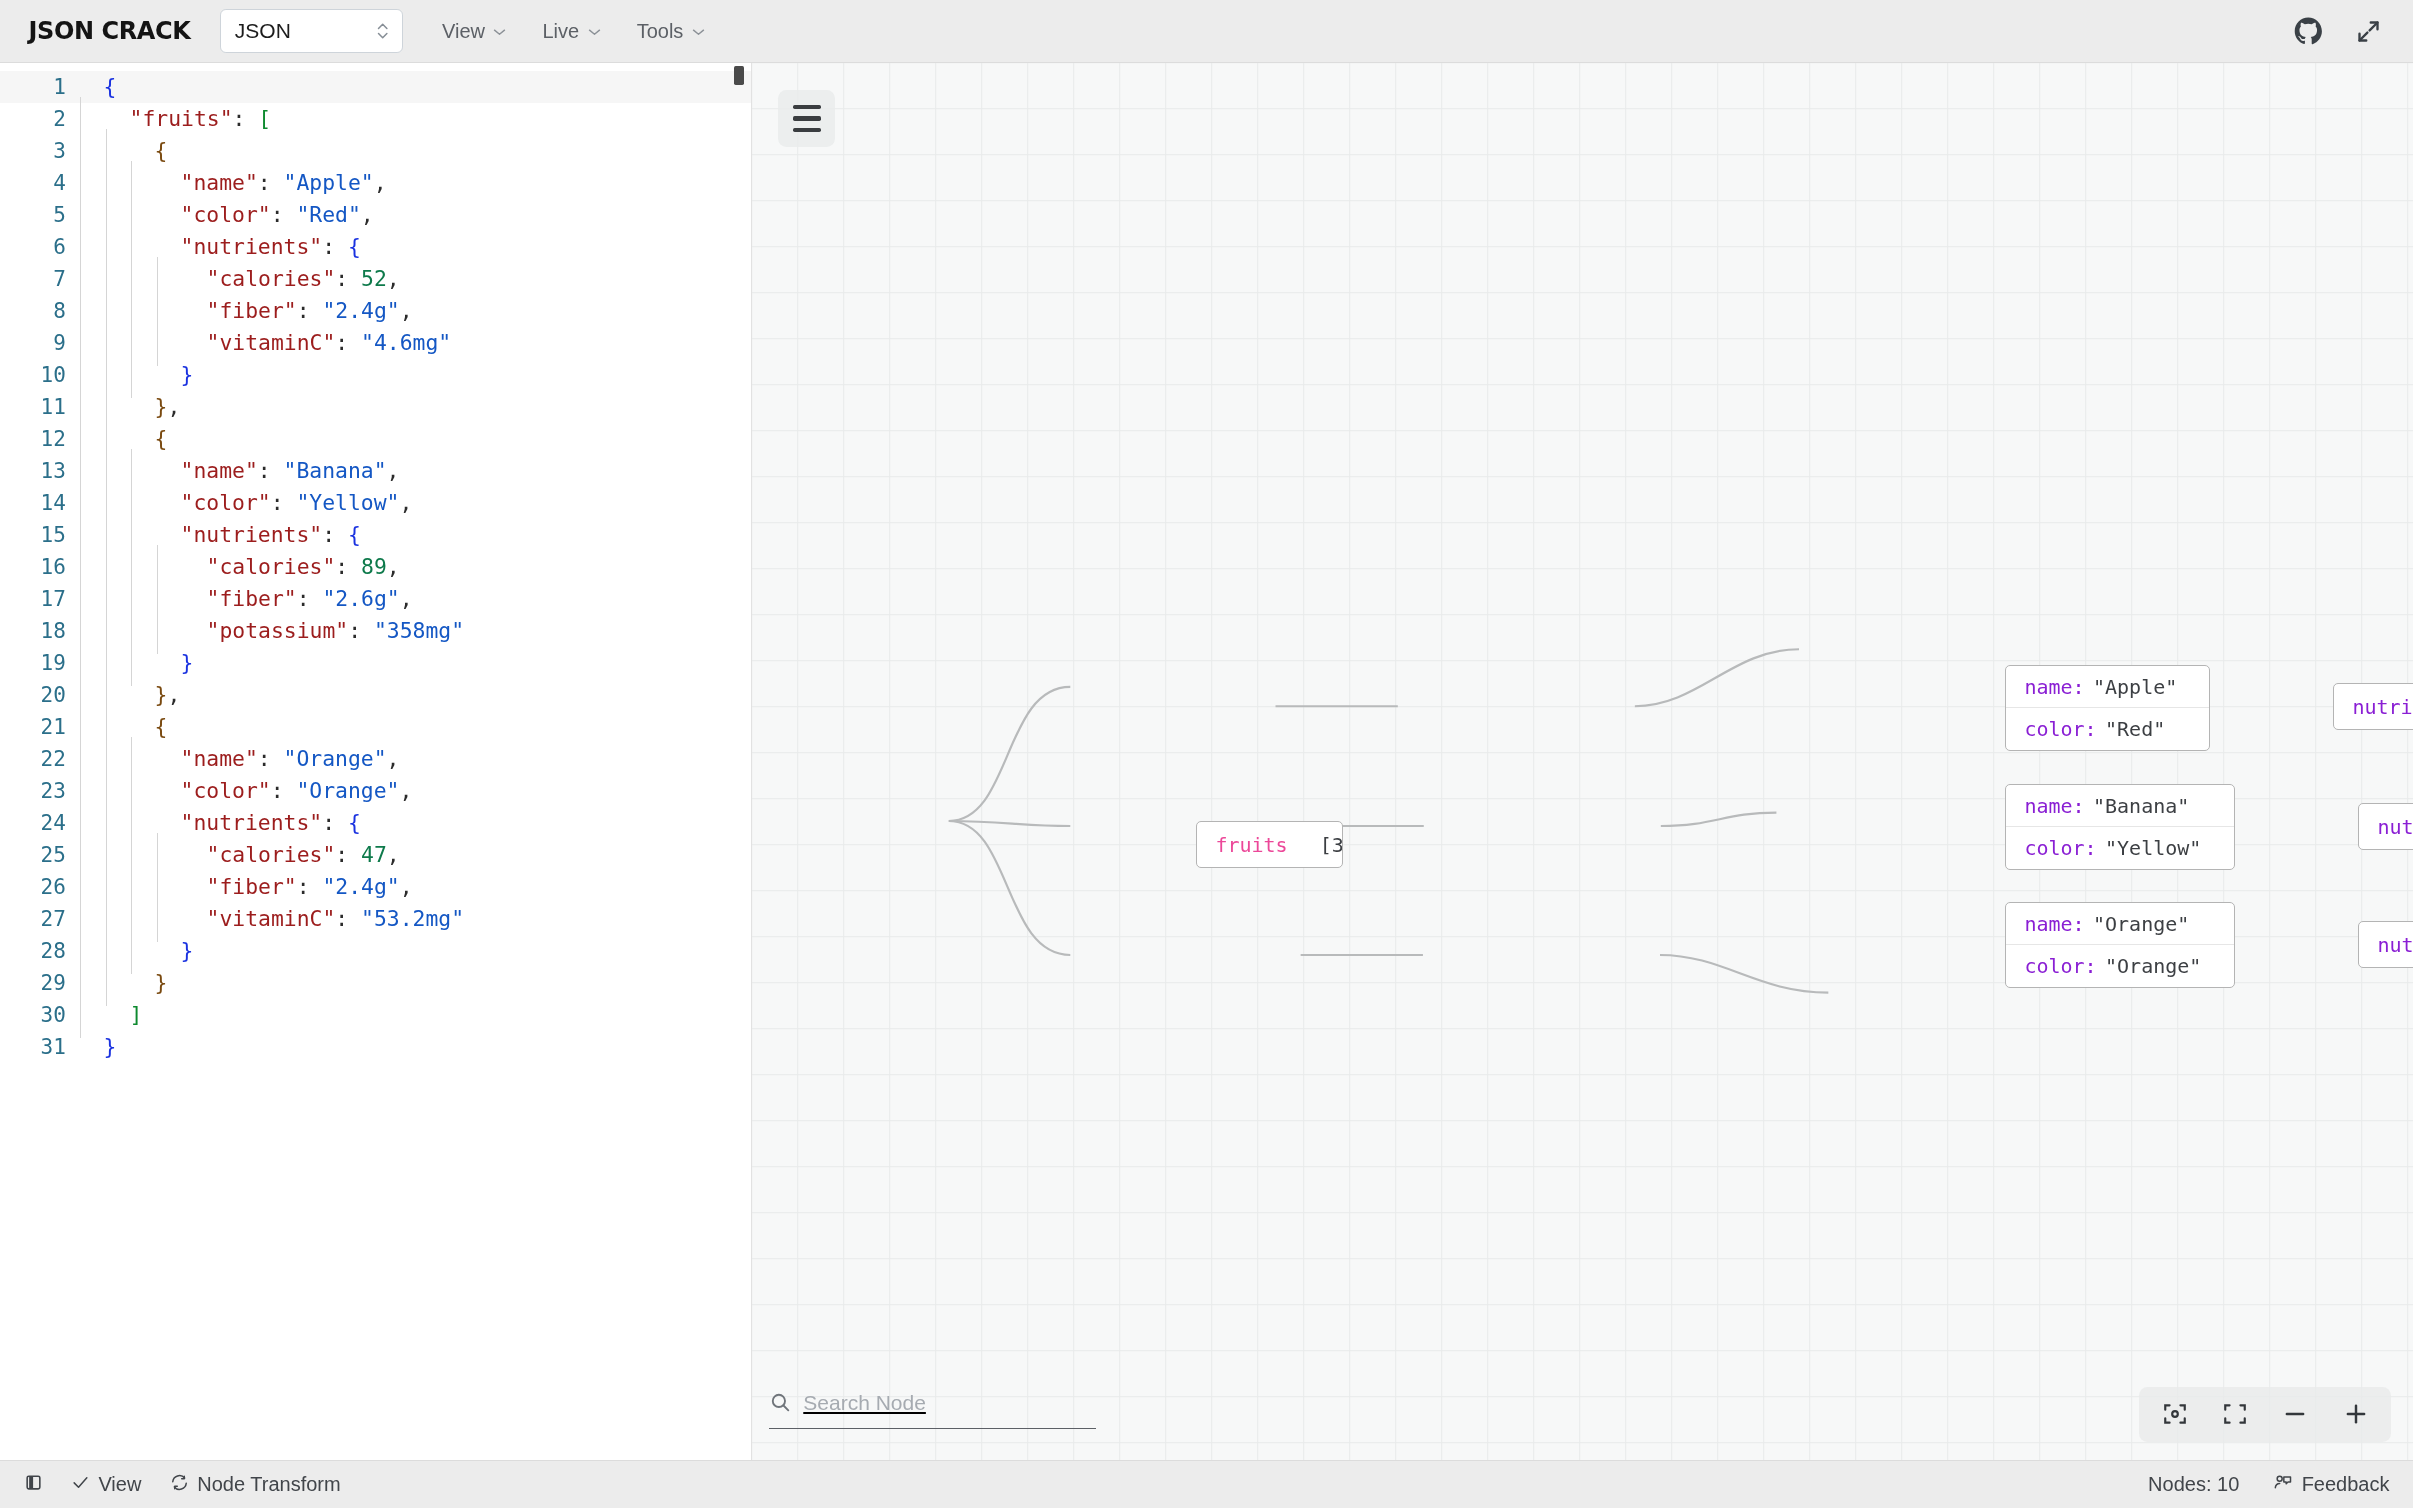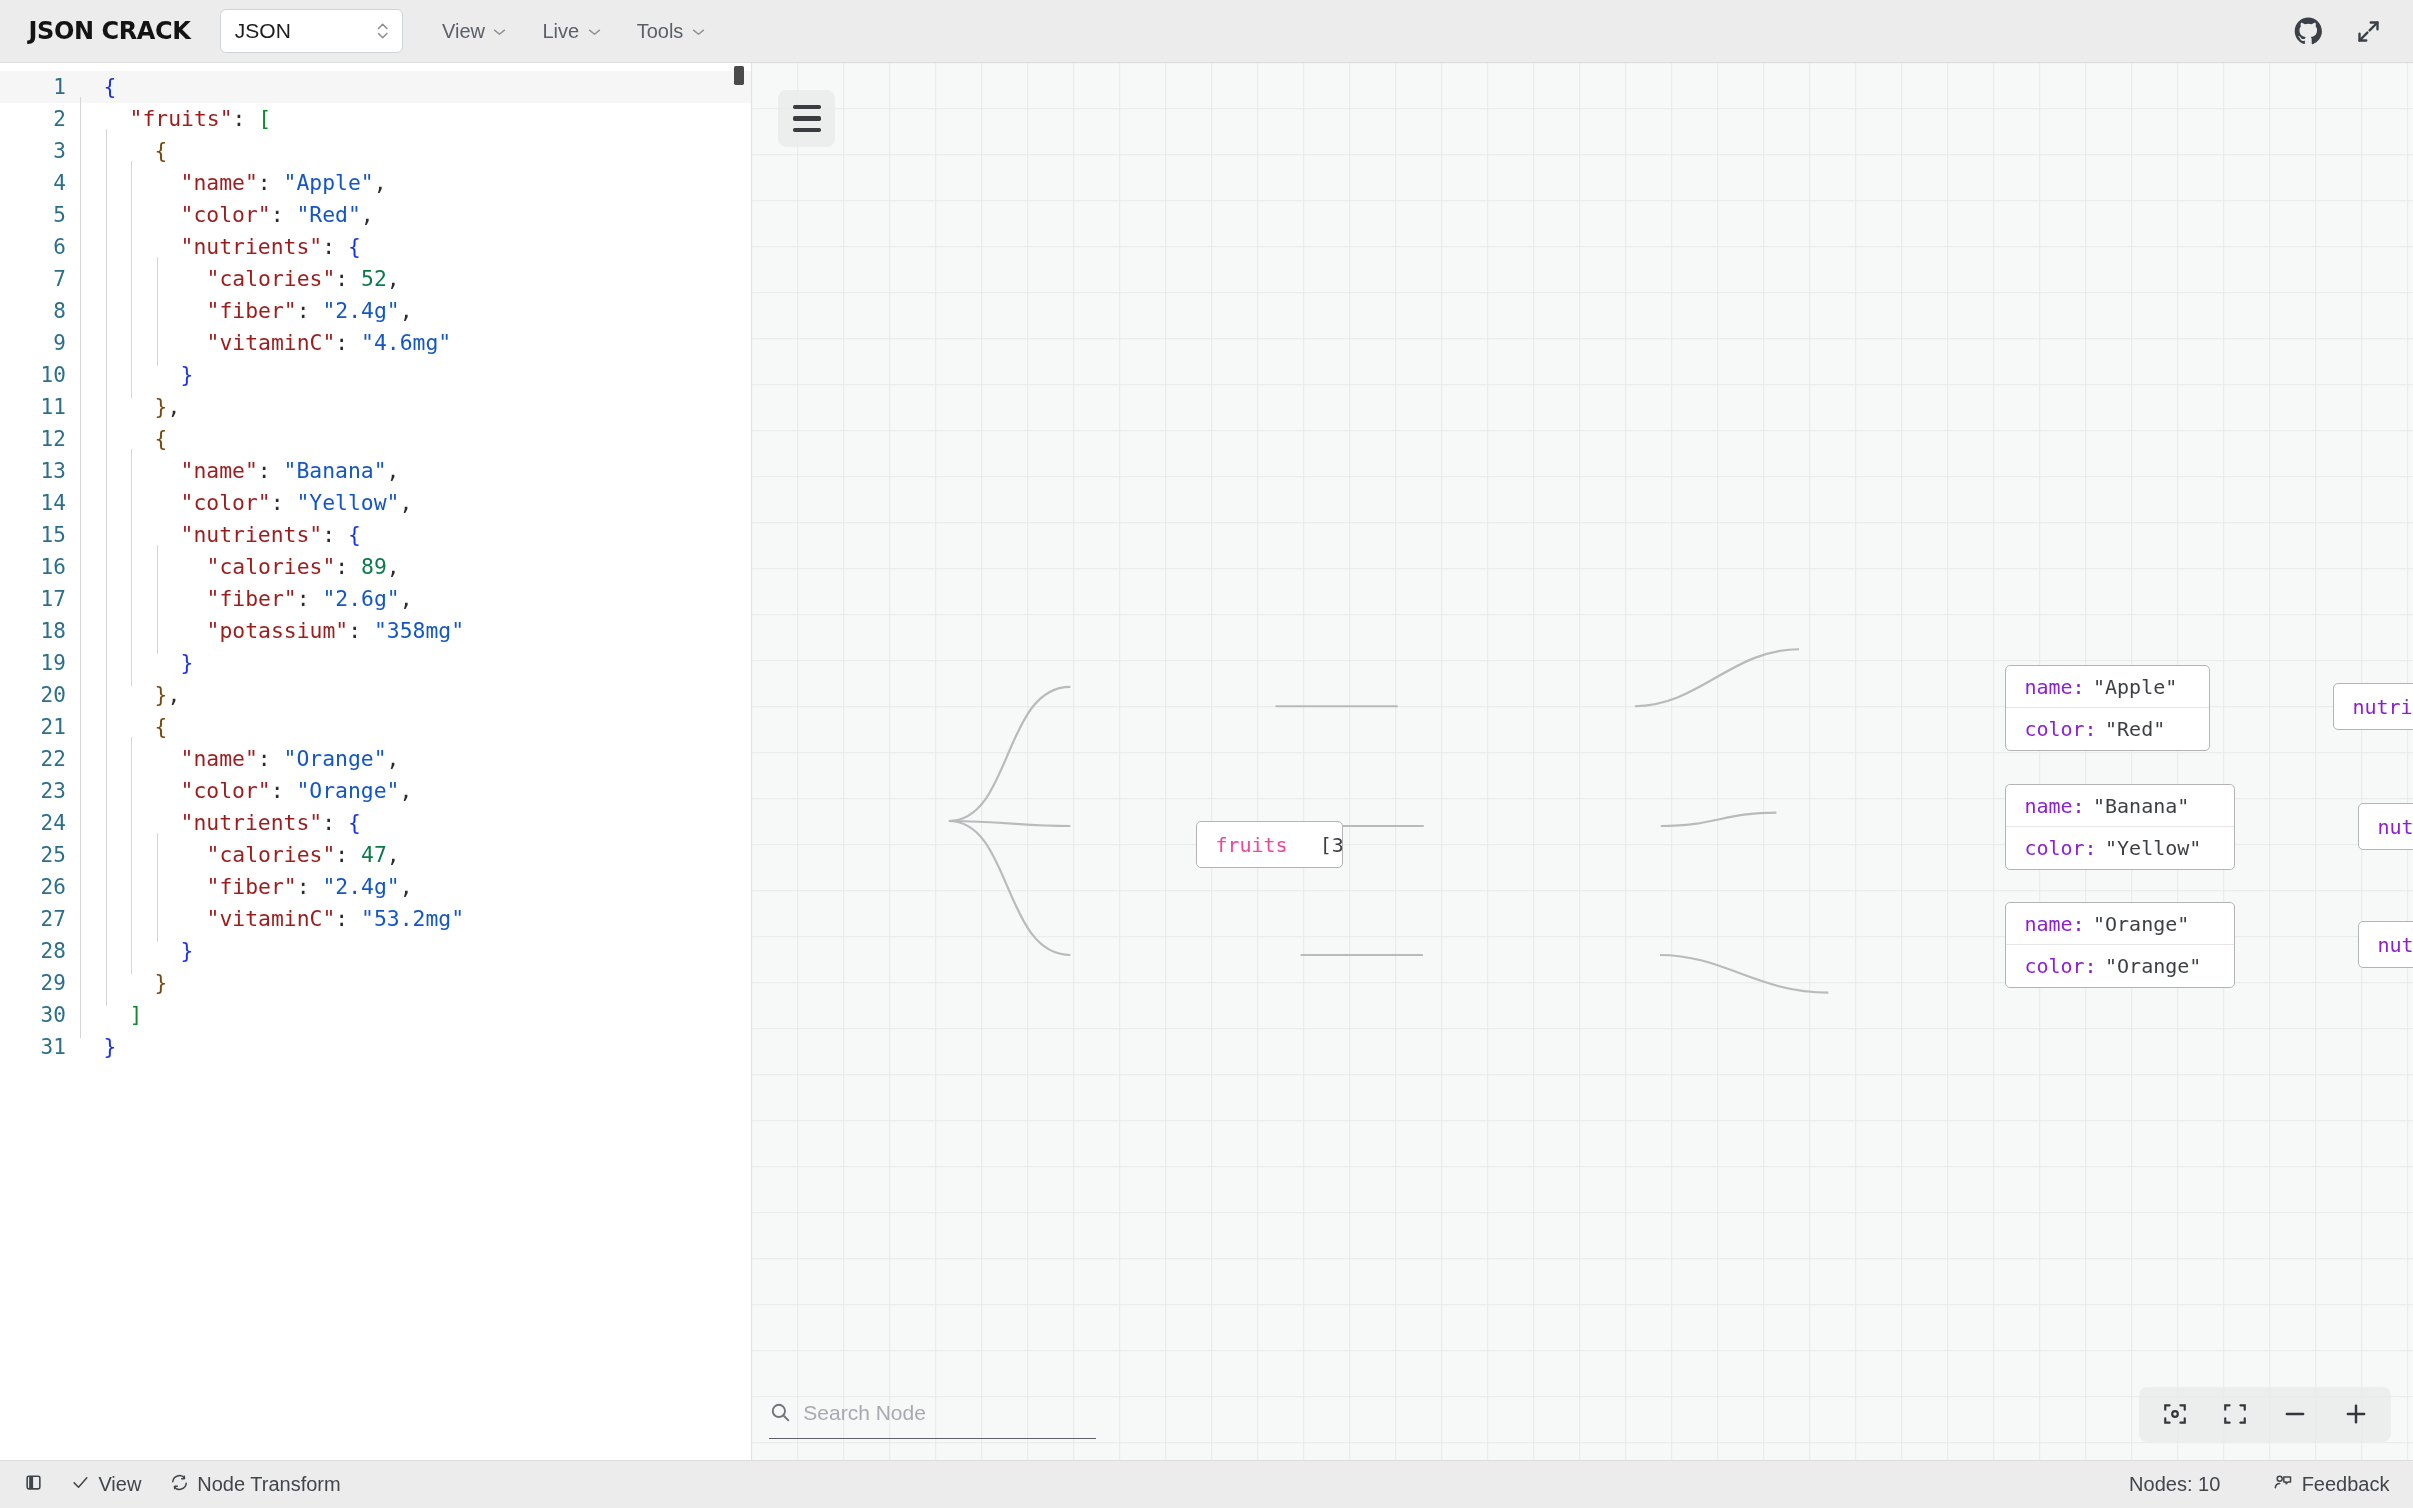"Search Node" .search-box { bottom: 21px -> 31px; text-decoration: none -> underline }
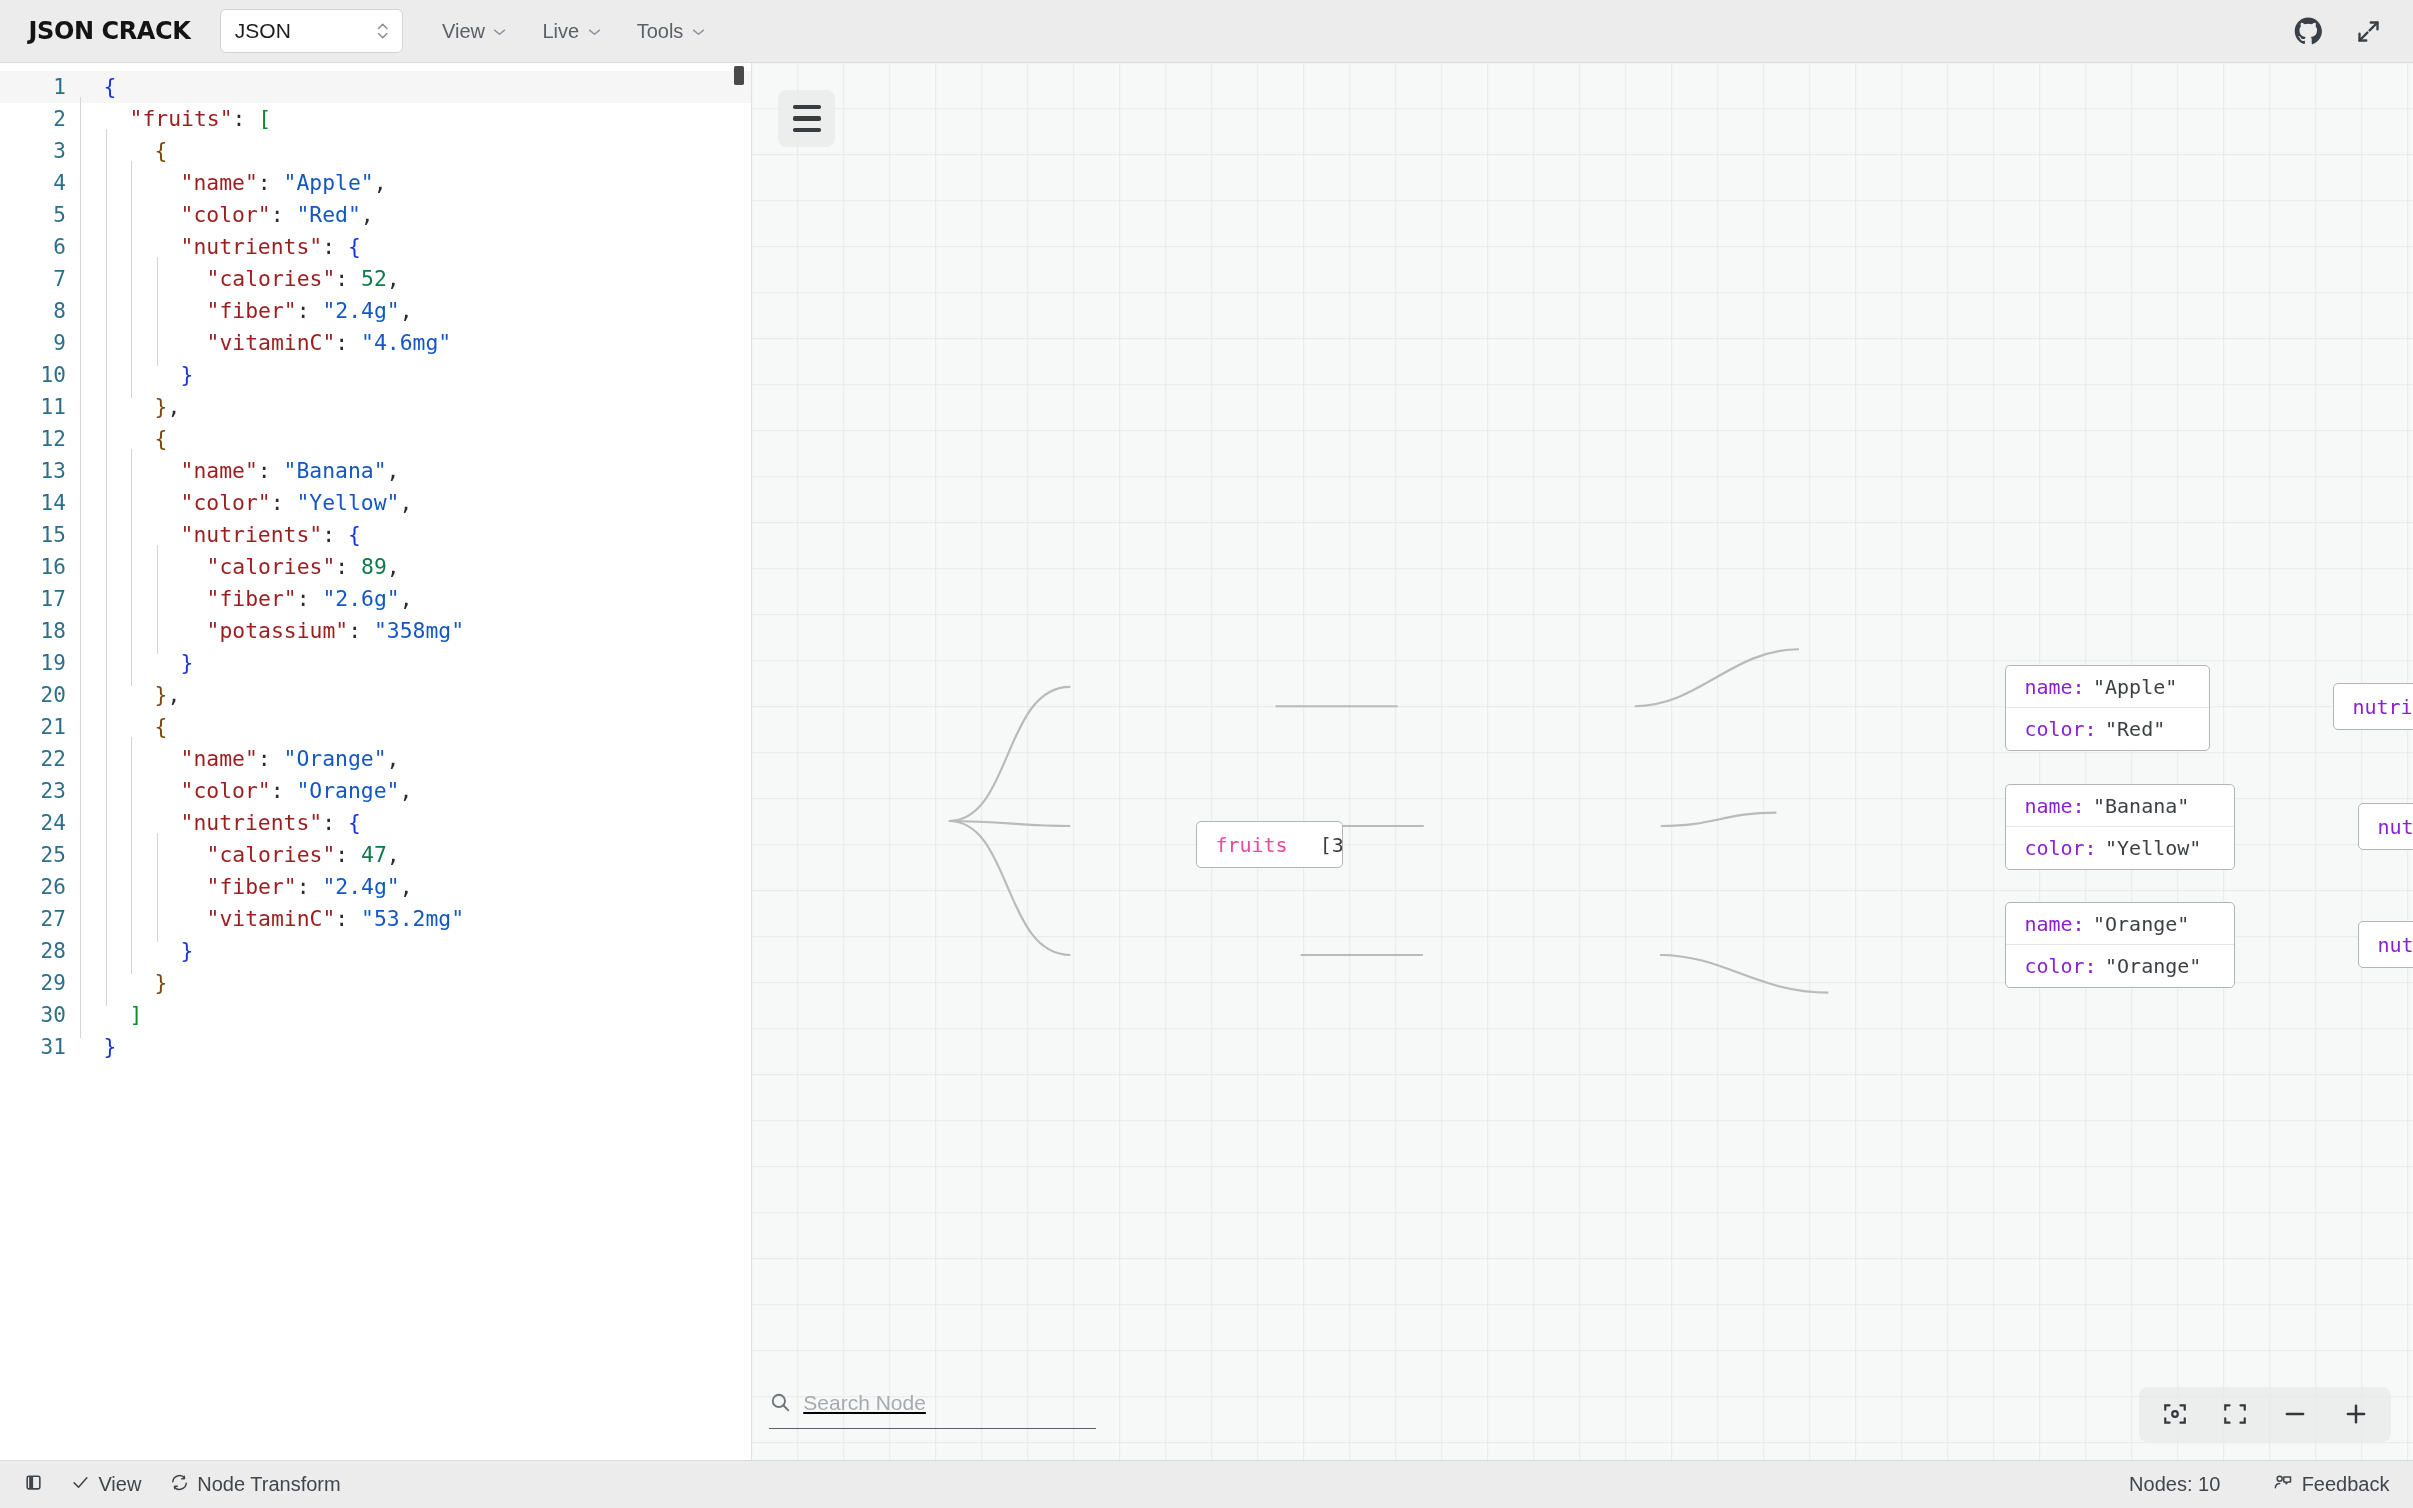"Nodes: 10" .sb-right .sb-item { margin-left: 53px -> 34px }
